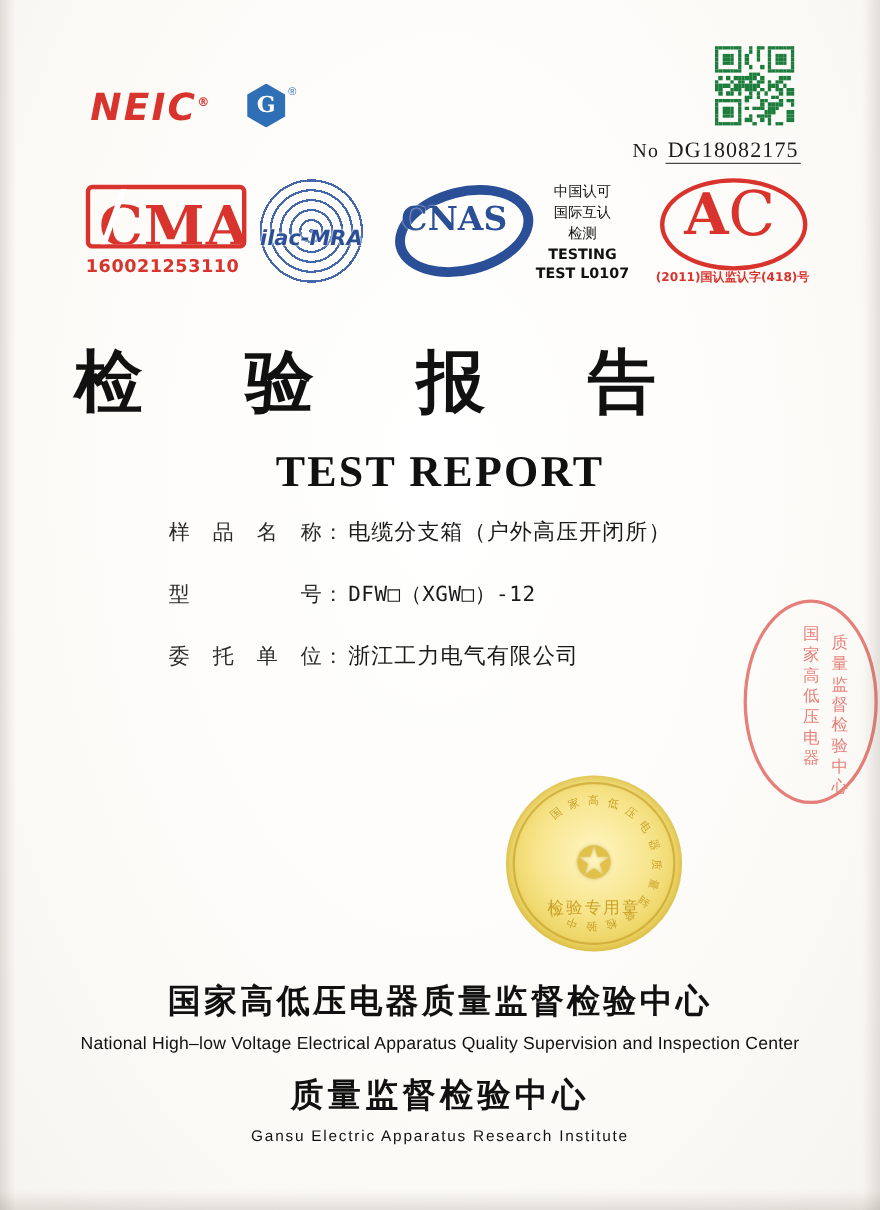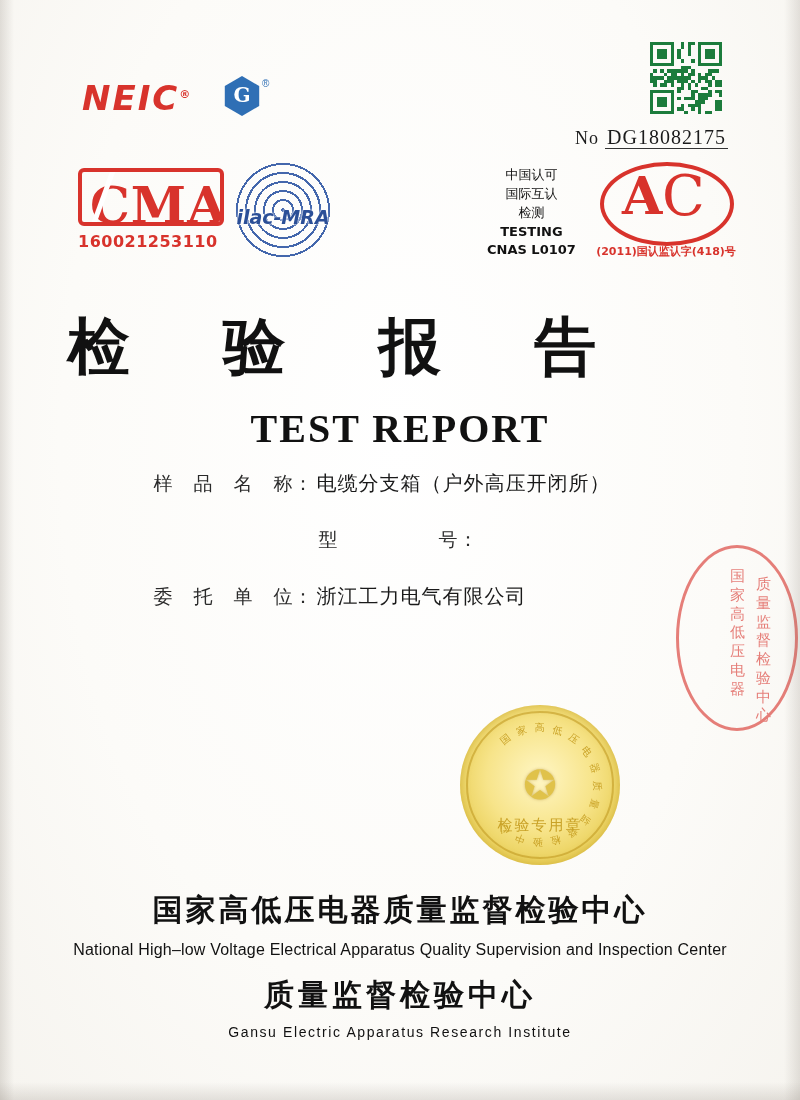"CNAS" div.cnas { html: none -> <div> <div></div> <div>CNAS</div> </div> }
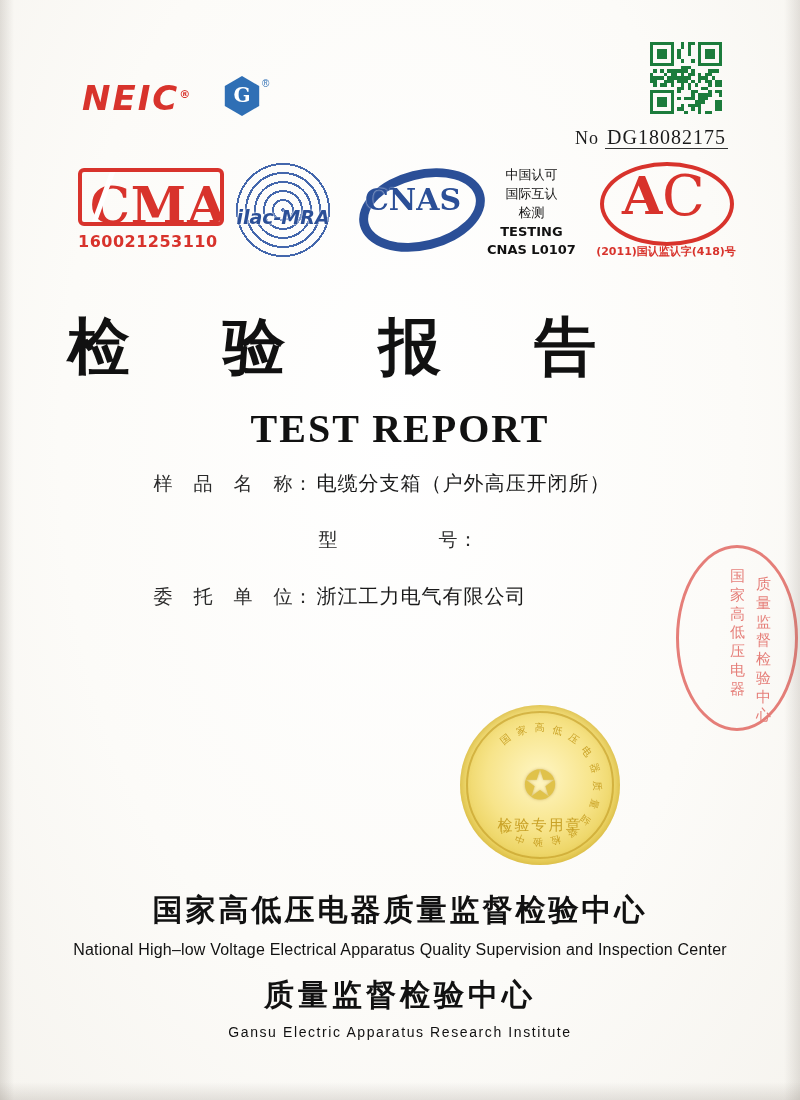"CNAS L0107" div.en { text: CNAS -> TEST }
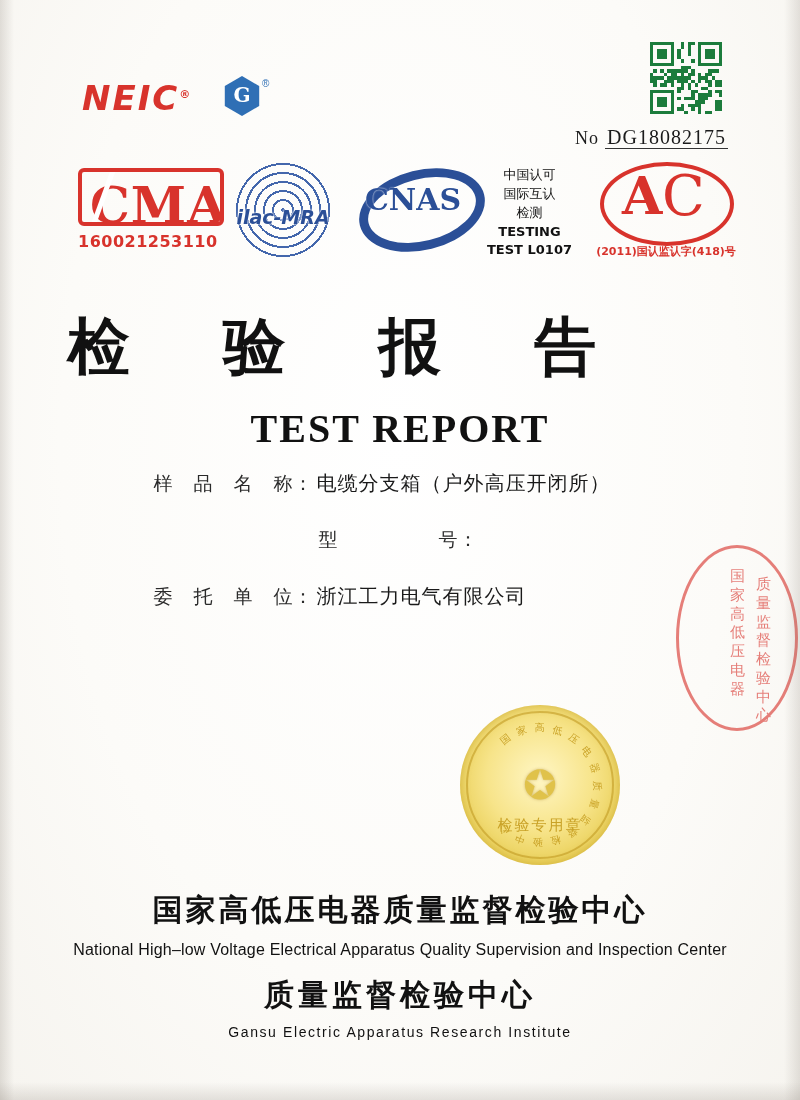"DFW□（XGW□）-12" div.field-value { html: none -> <div>DFW□（XGW□）-12</div> }
